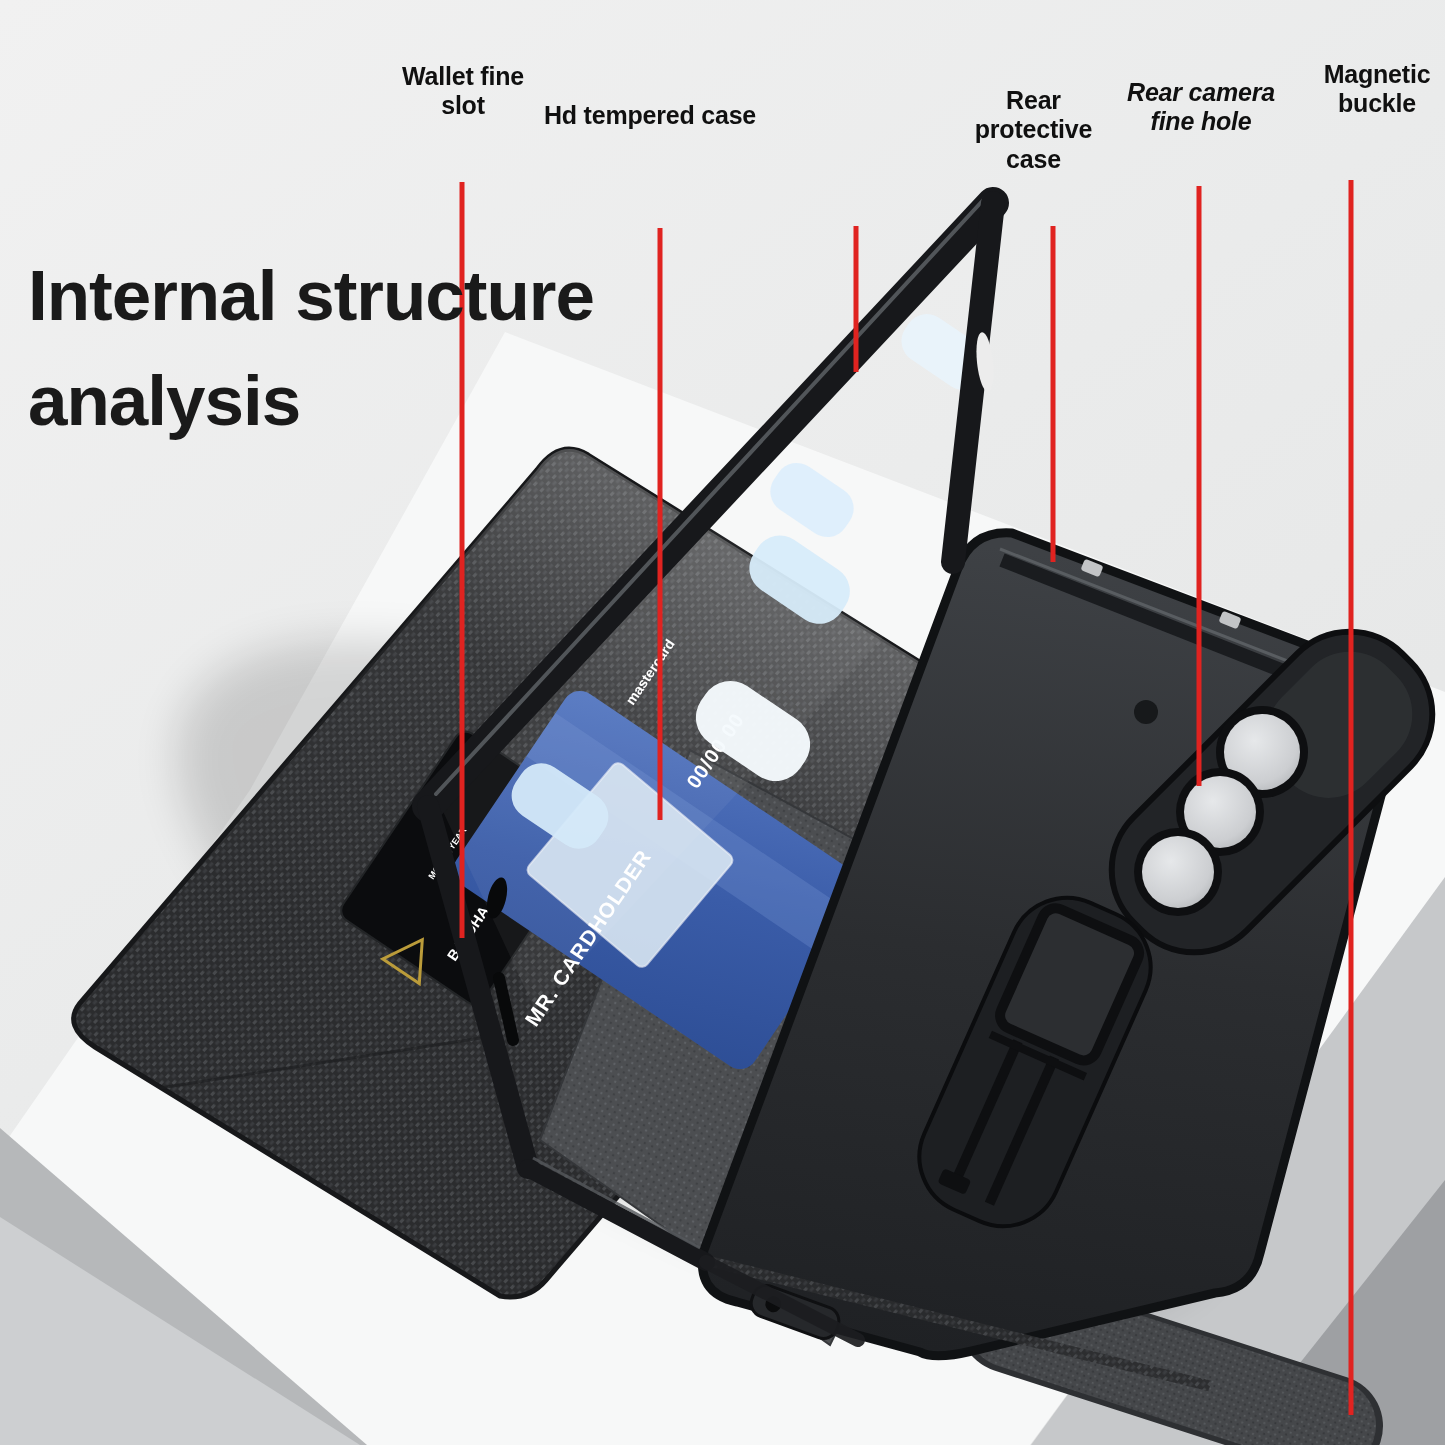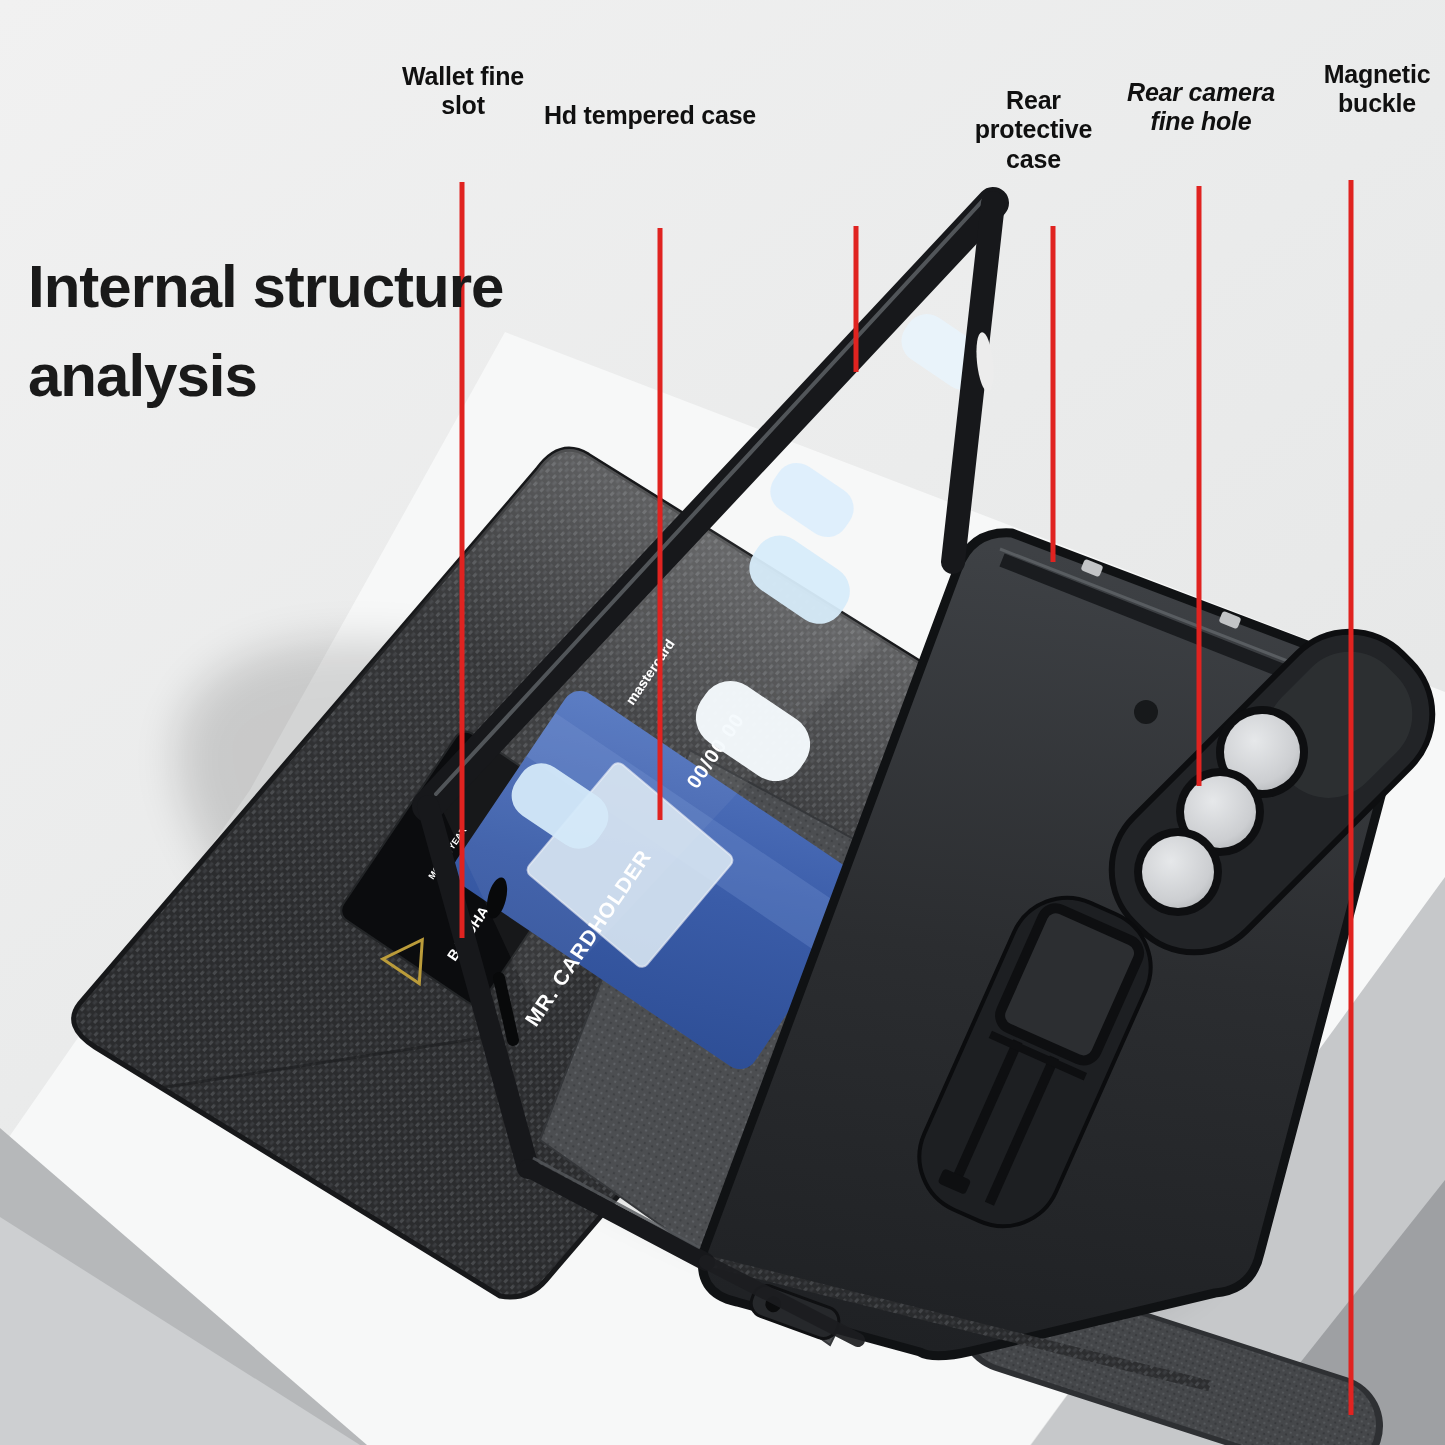"Internal structure" .page-title { font-size: 60px -> 71px }
